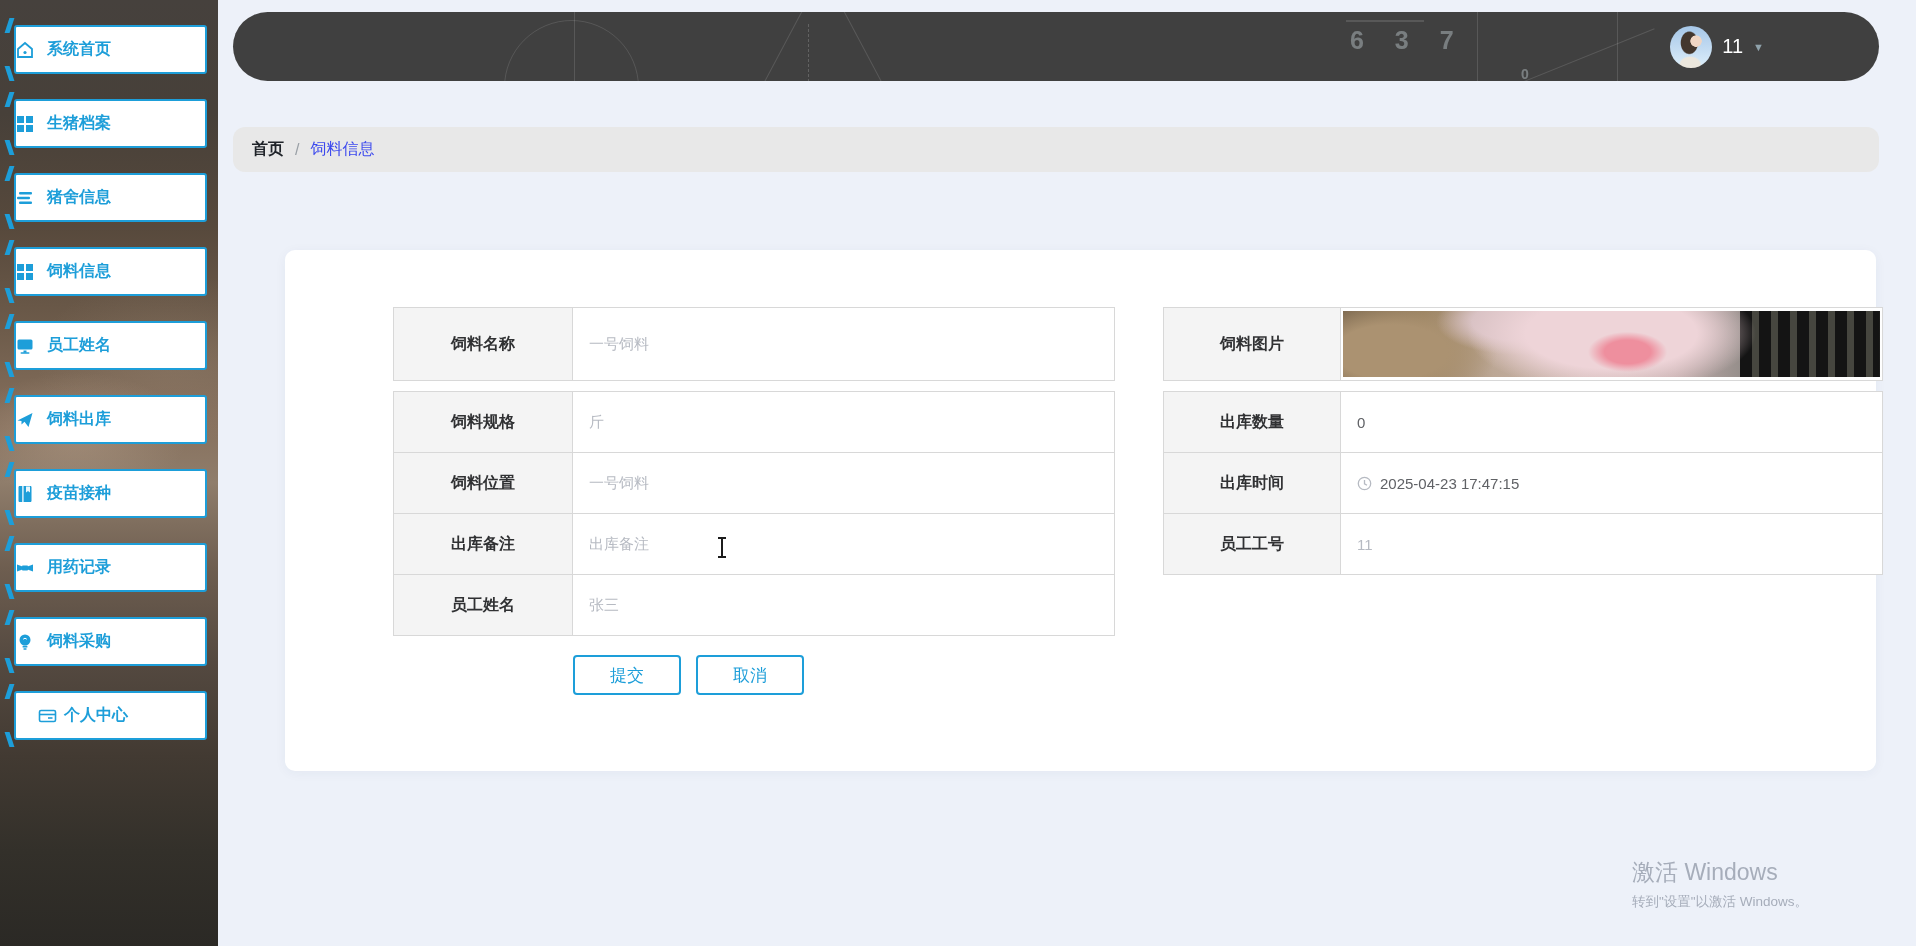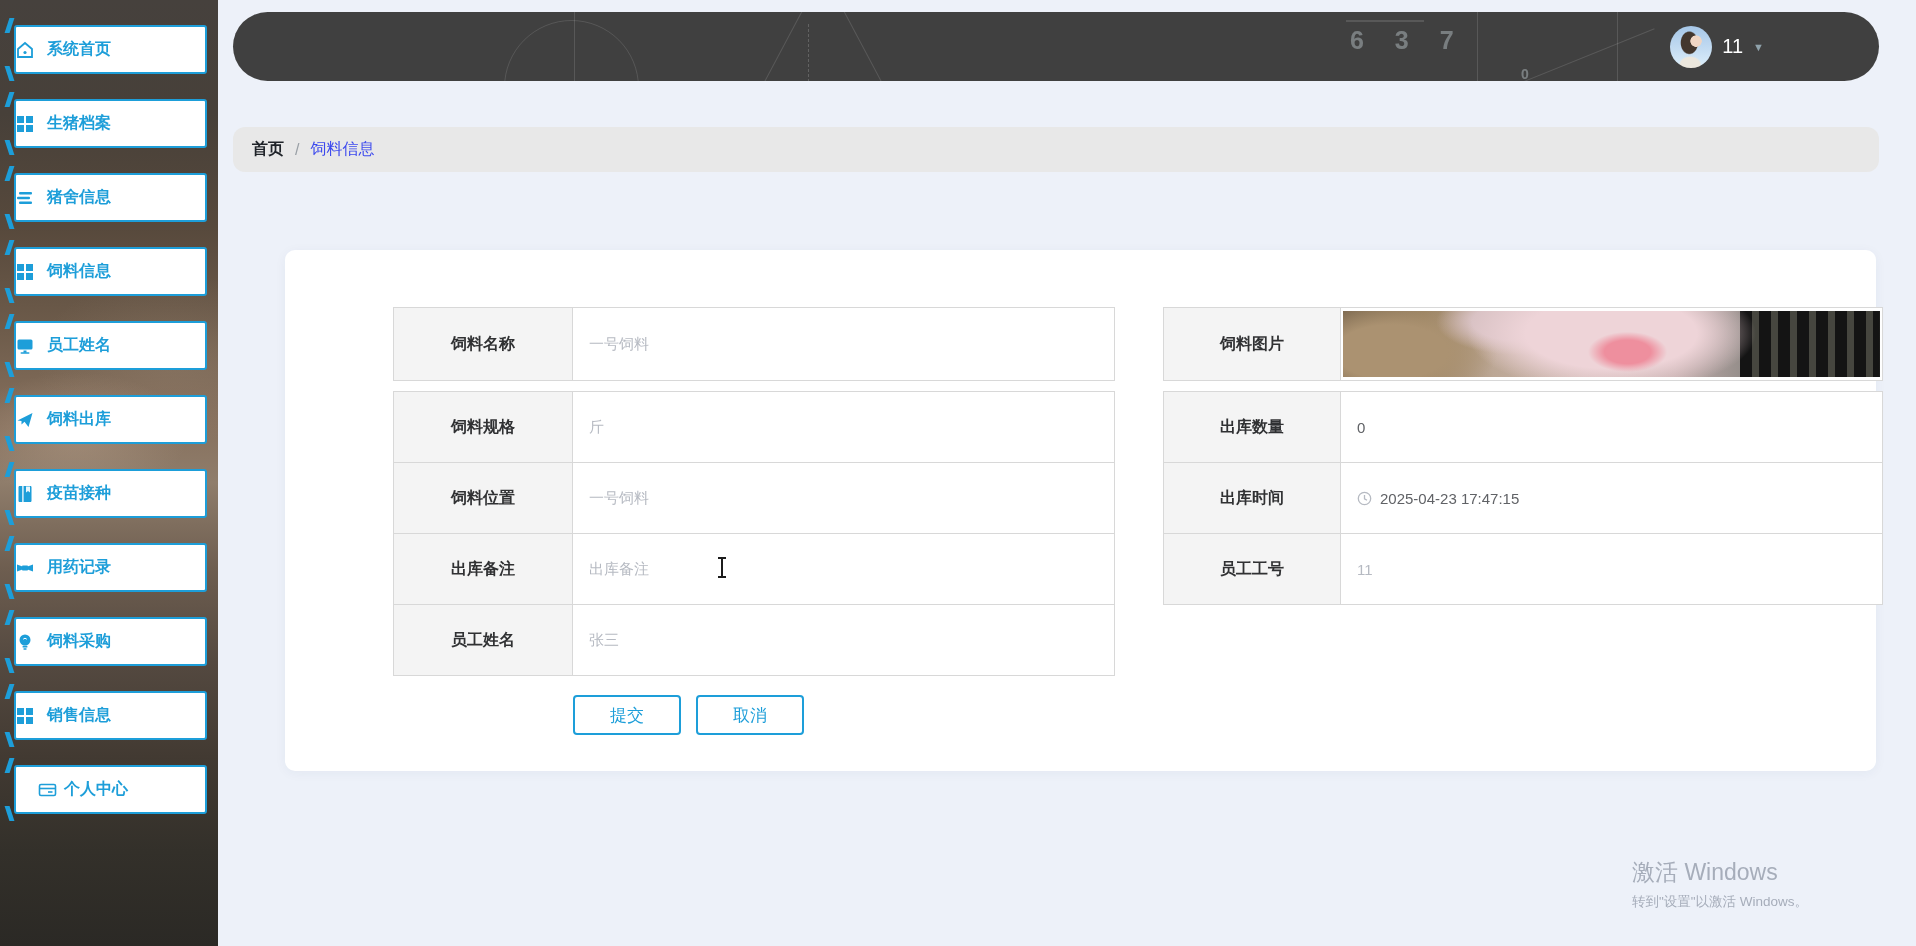"饲料规格" .frow { height: 72px -> 62px }
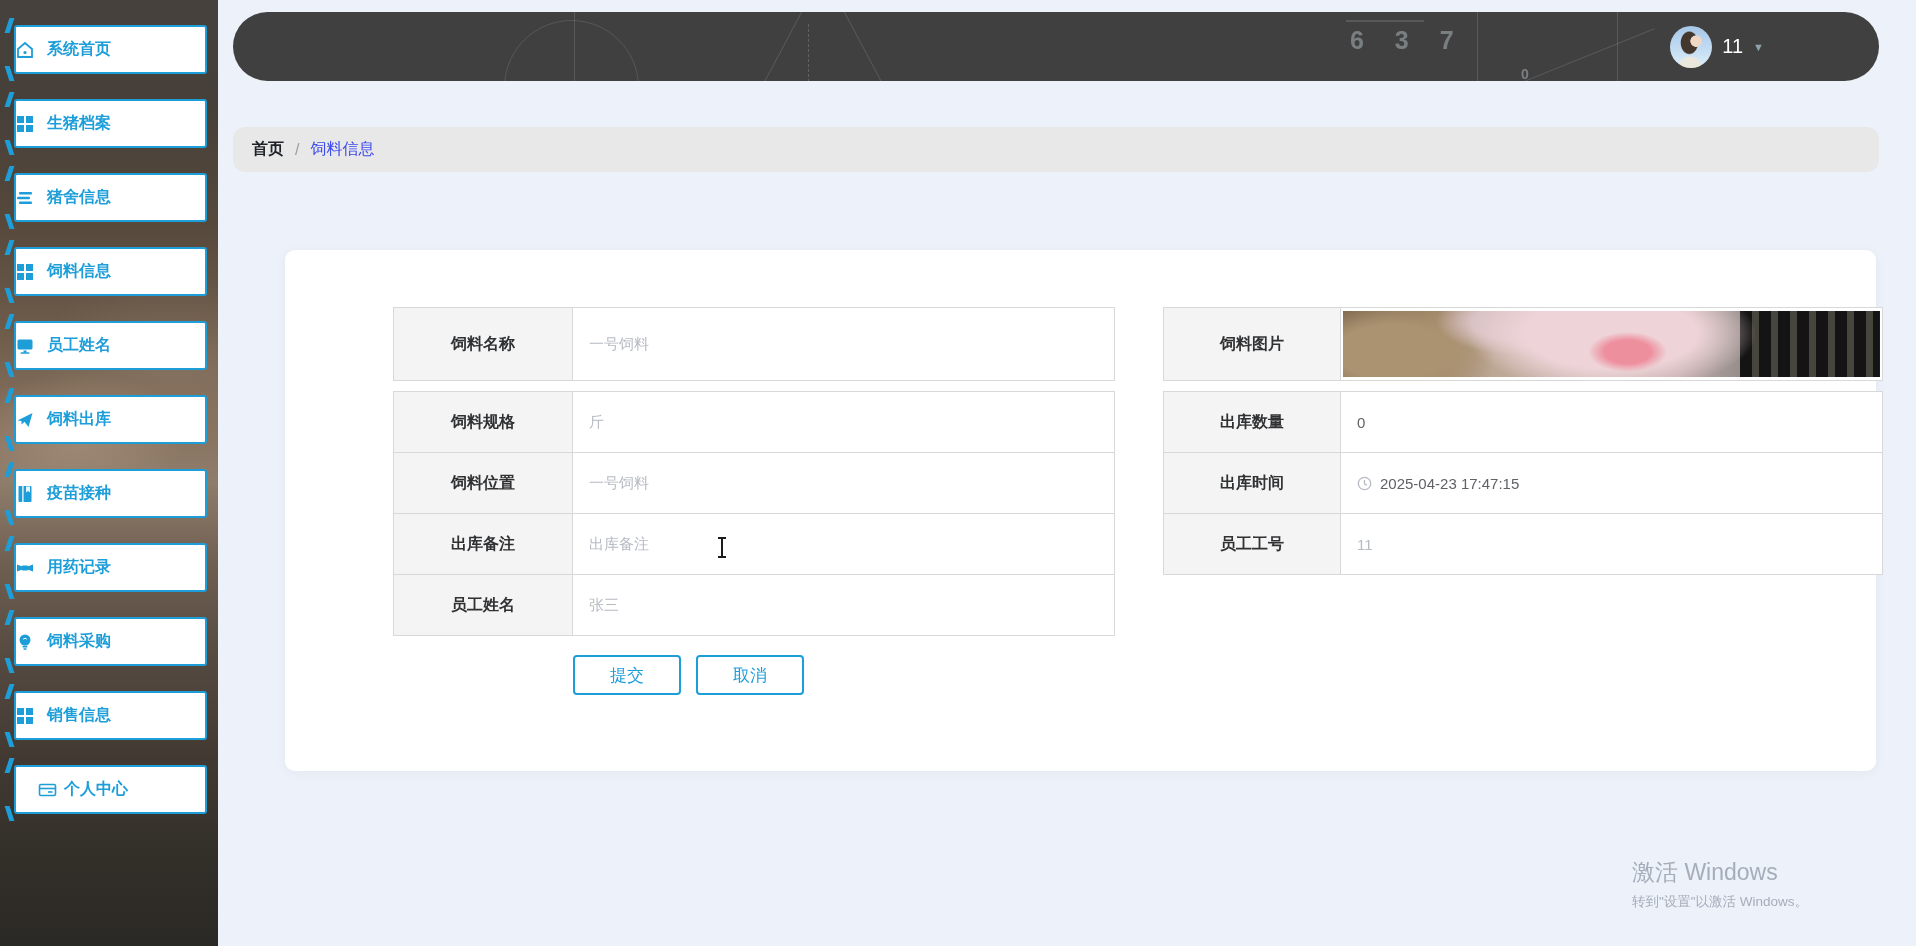"销售信息" div.side-btn { html: <div> <svg> <rect></rect> <rect></rect> <rect></rect> <rect></rect> </svg> <span>销售信息</span> </div> -> none }
